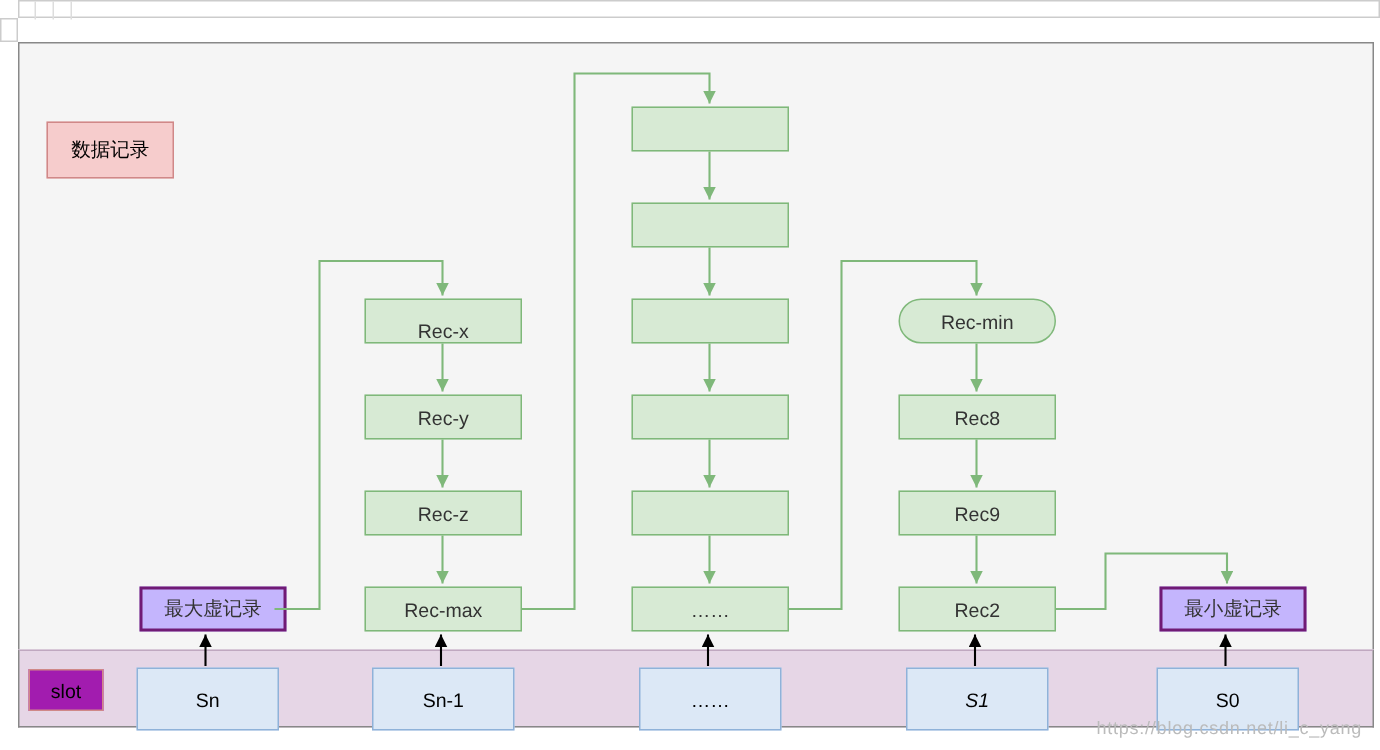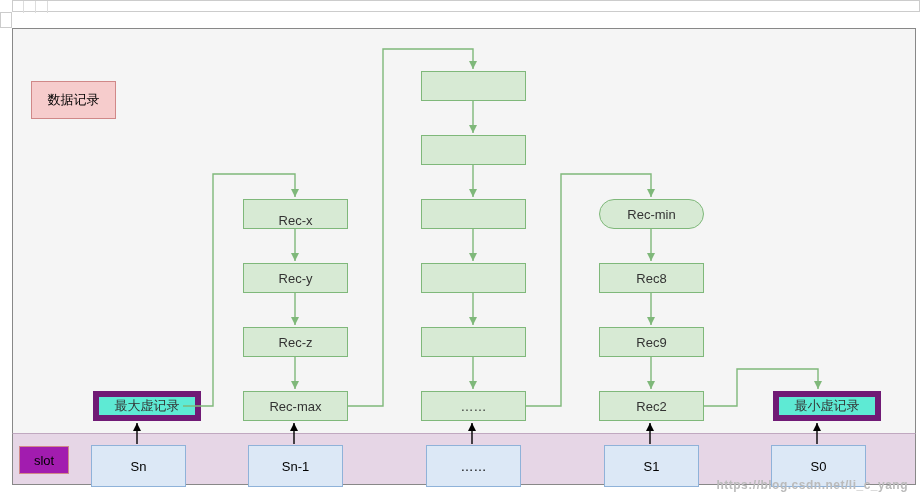"最大虚记录" .green-sm { background: #5eead4 -> #c4b5fd; border: 6px solid #701a75 -> 2px solid #701a75; width: 108px -> 98px }
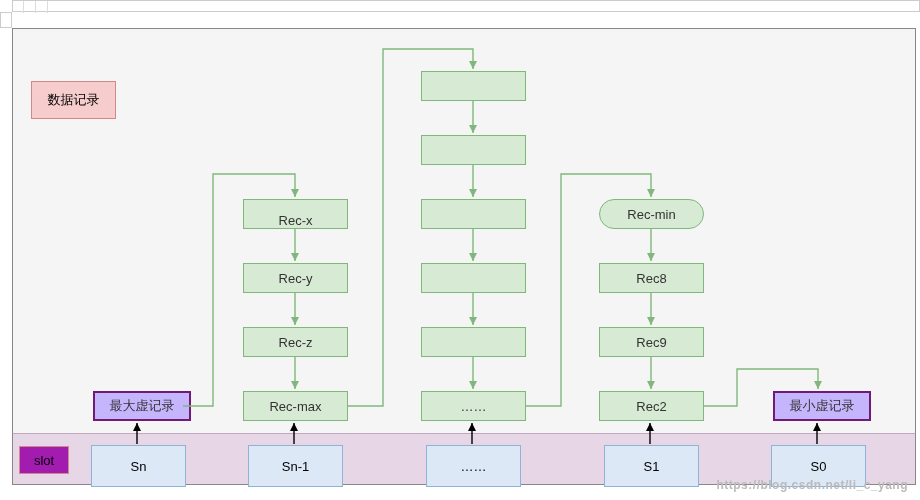"S1" div.box { font-style: none -> italic }
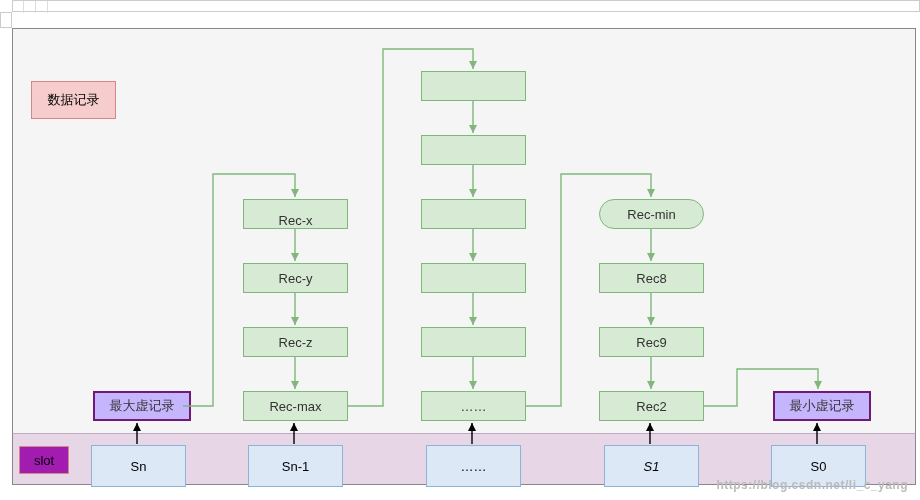"https://blog.csdn.net/li_c_yang" .watermark { font-weight: bold -> none }
